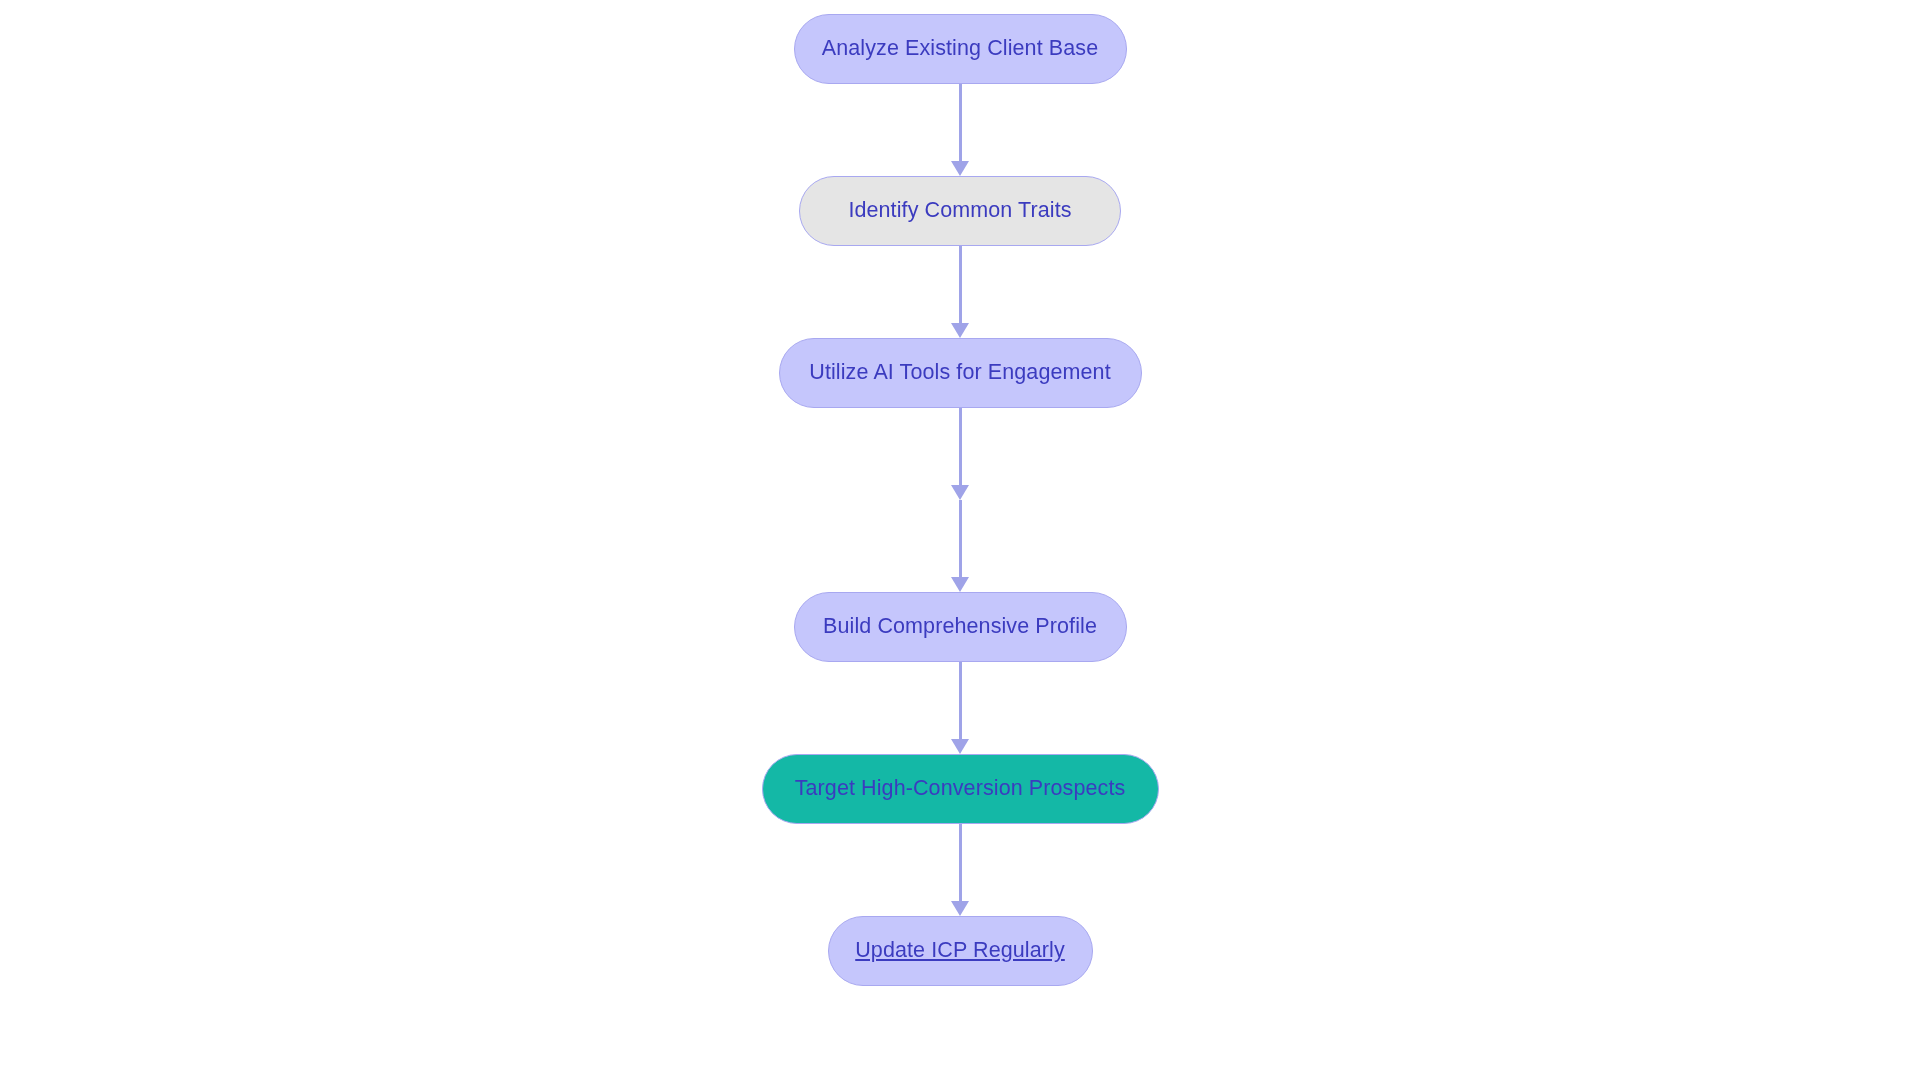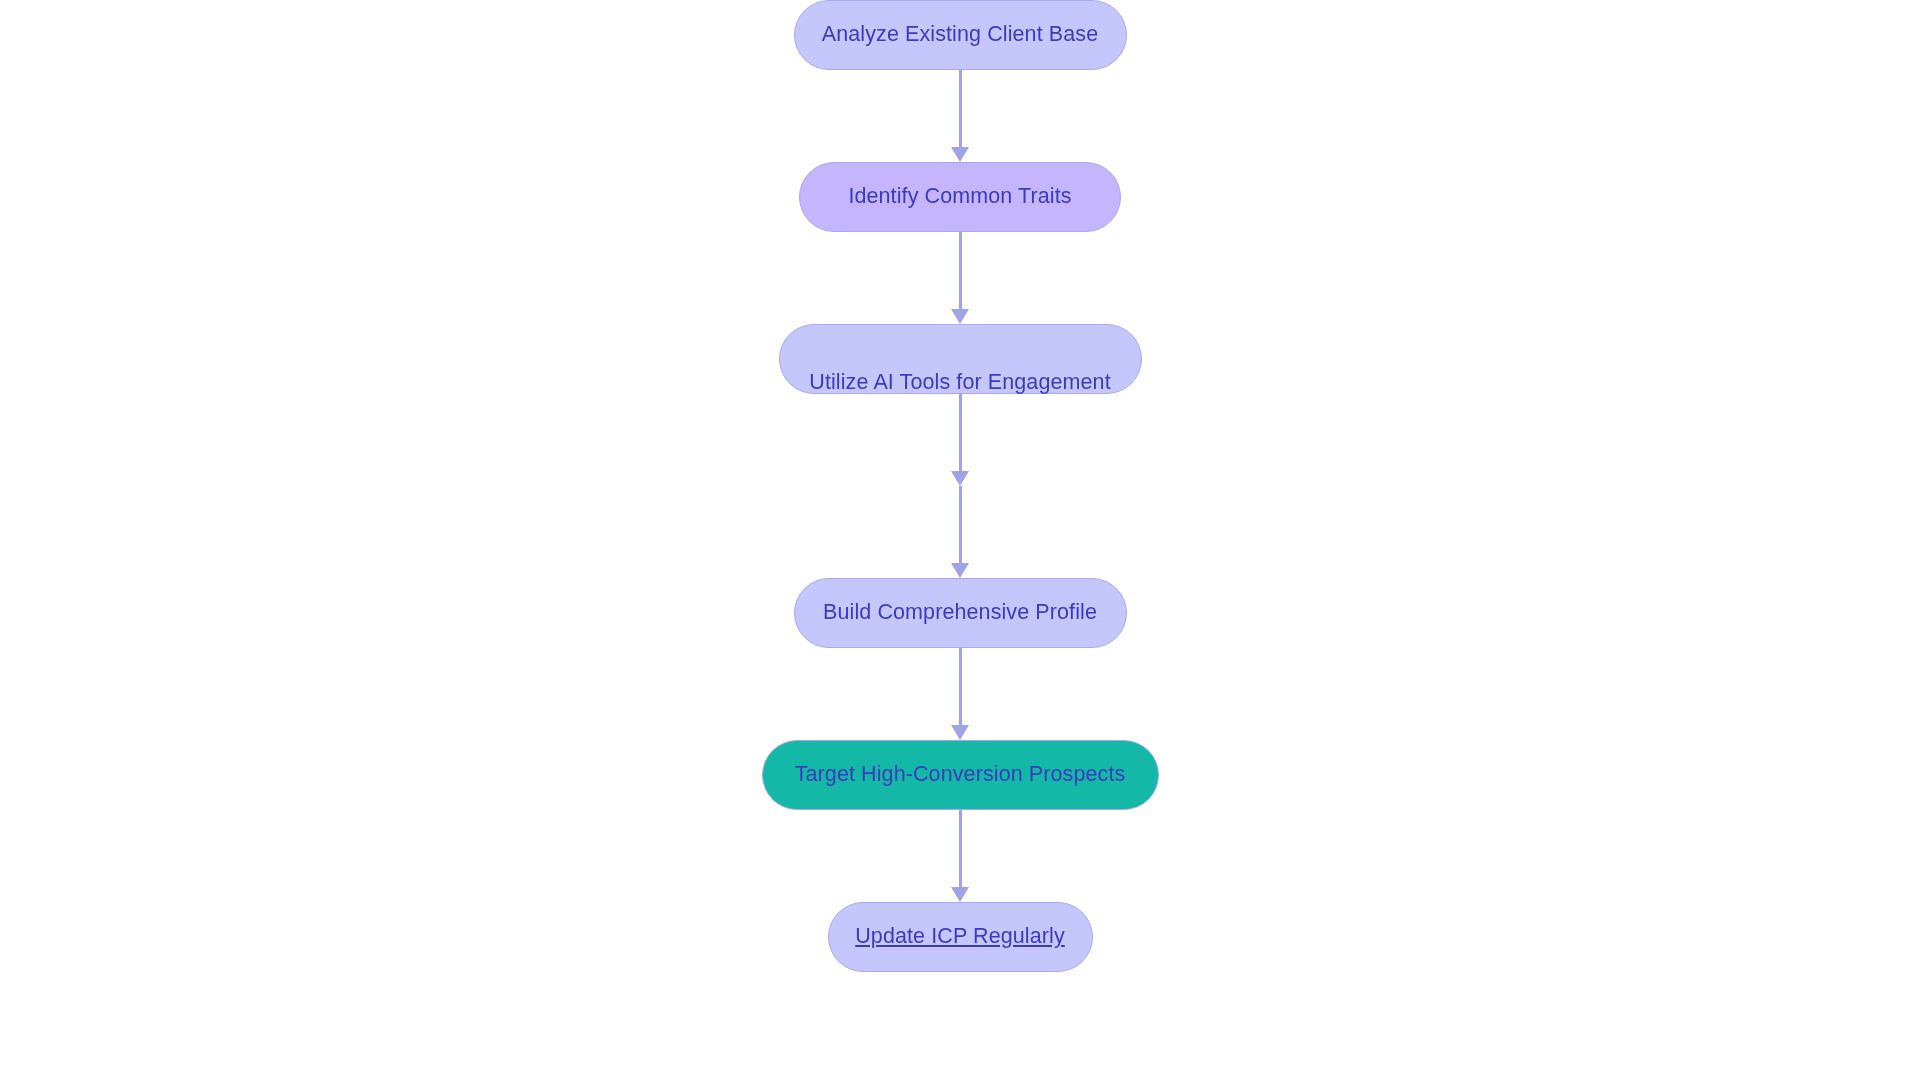"Analyze Existing Client Base" div.node { margin-top: none -> 14px }
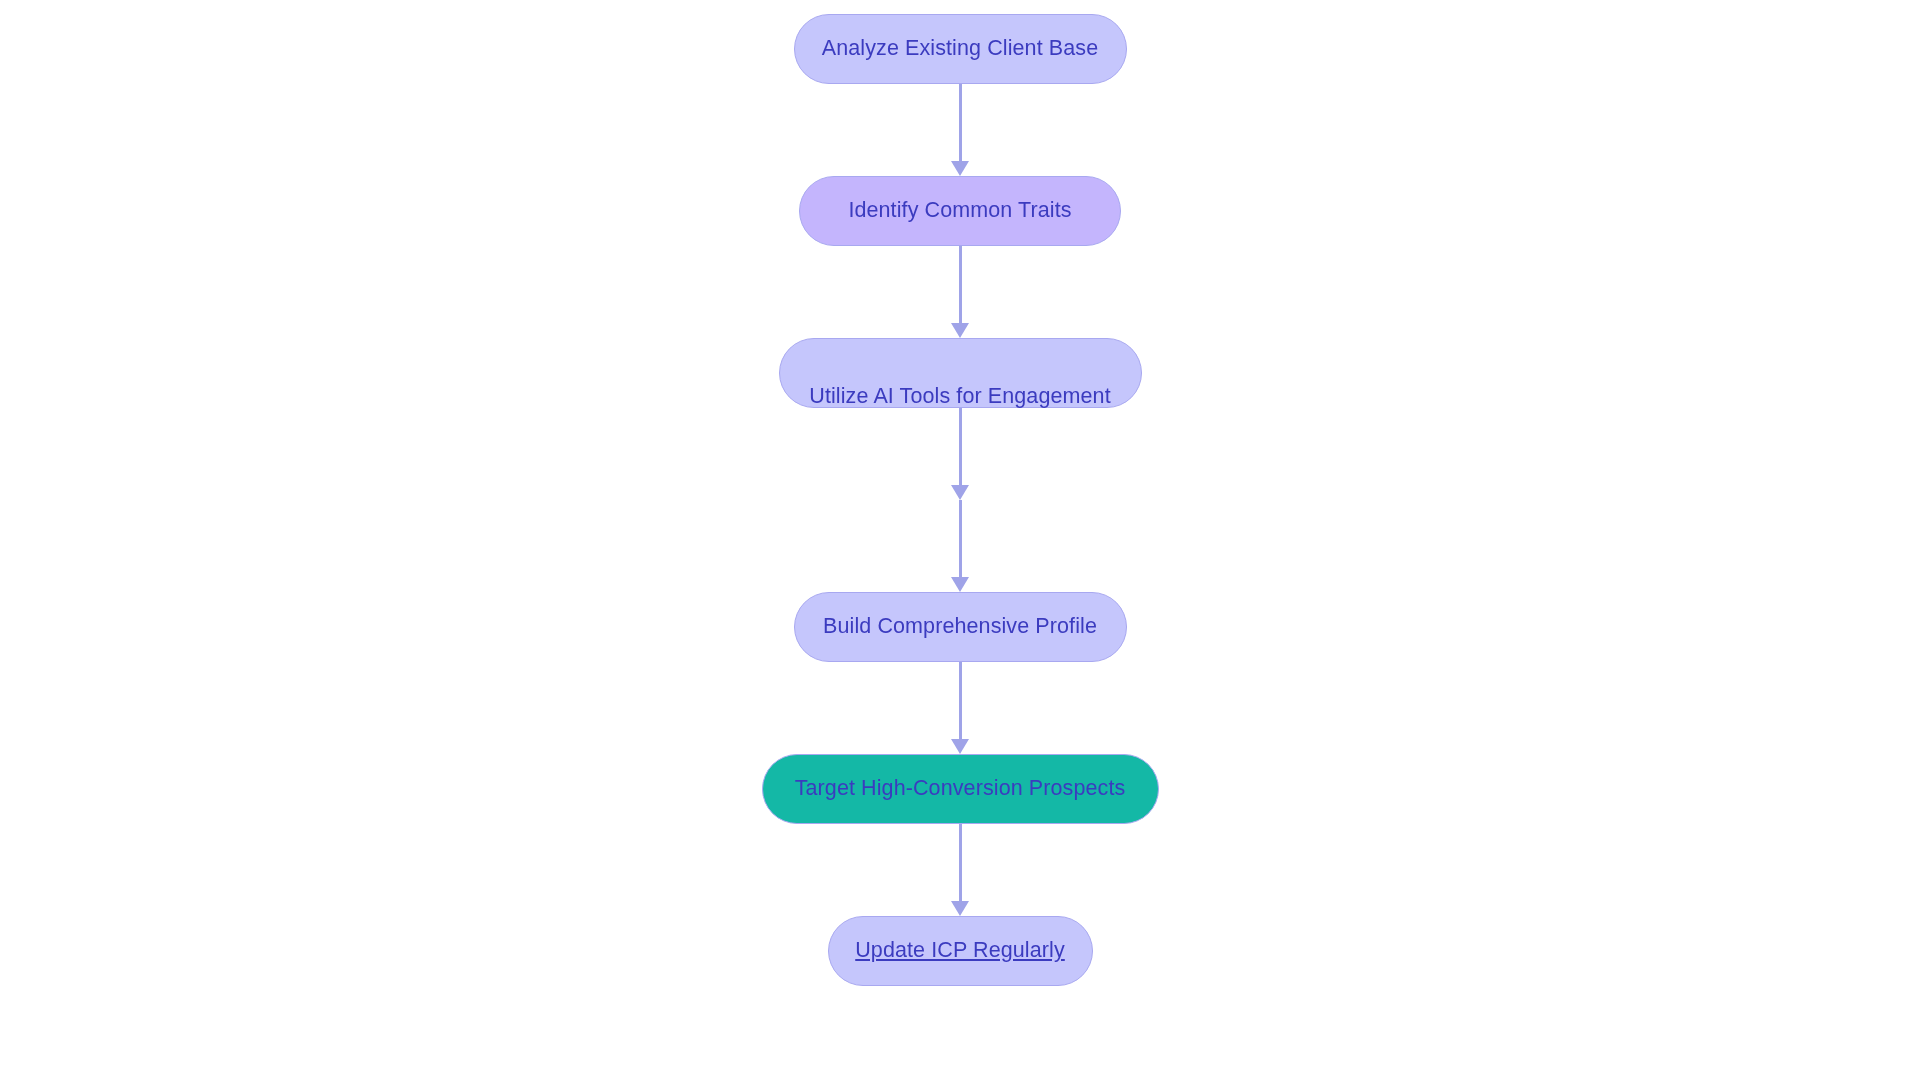"Identify Common Traits" div.node { background: #c4b5fd -> #e5e5e5 }
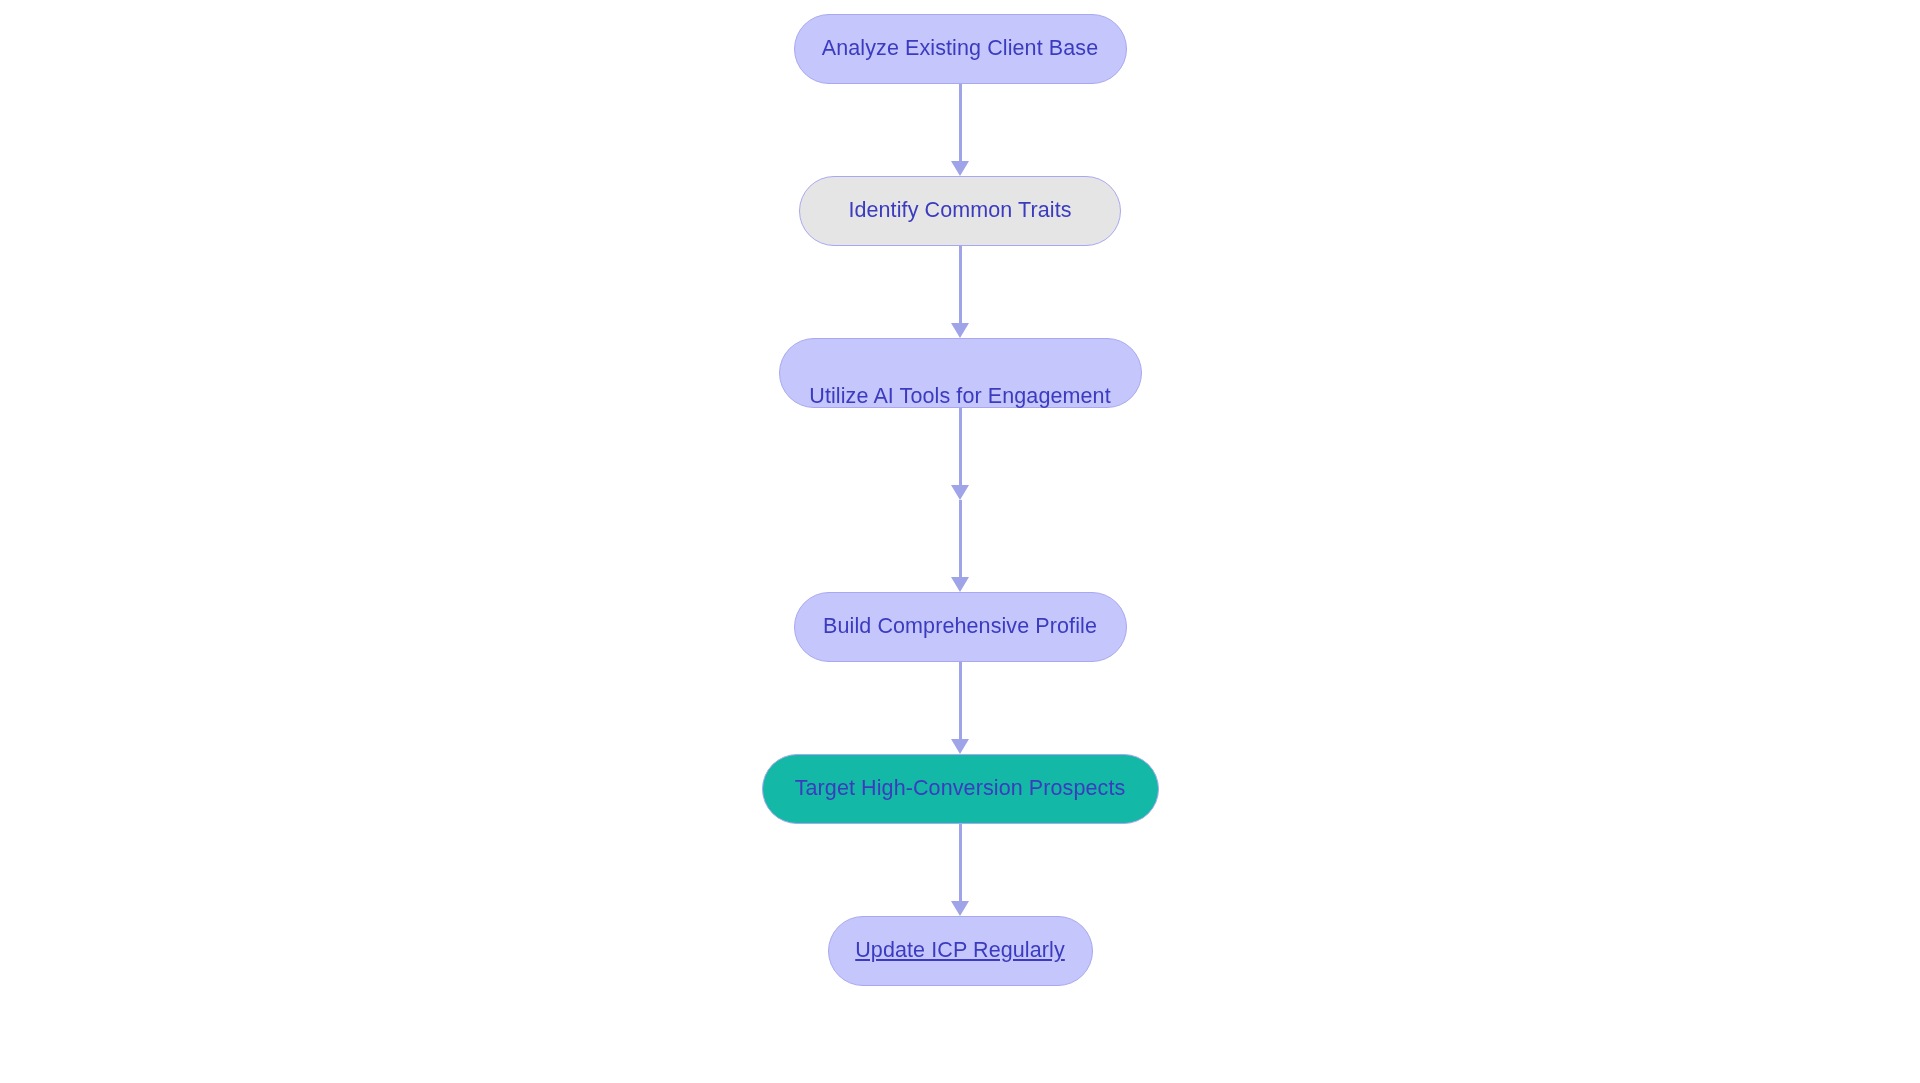"Utilize AI Tools for Engagement" div.node { align-items: flex-end -> none }
